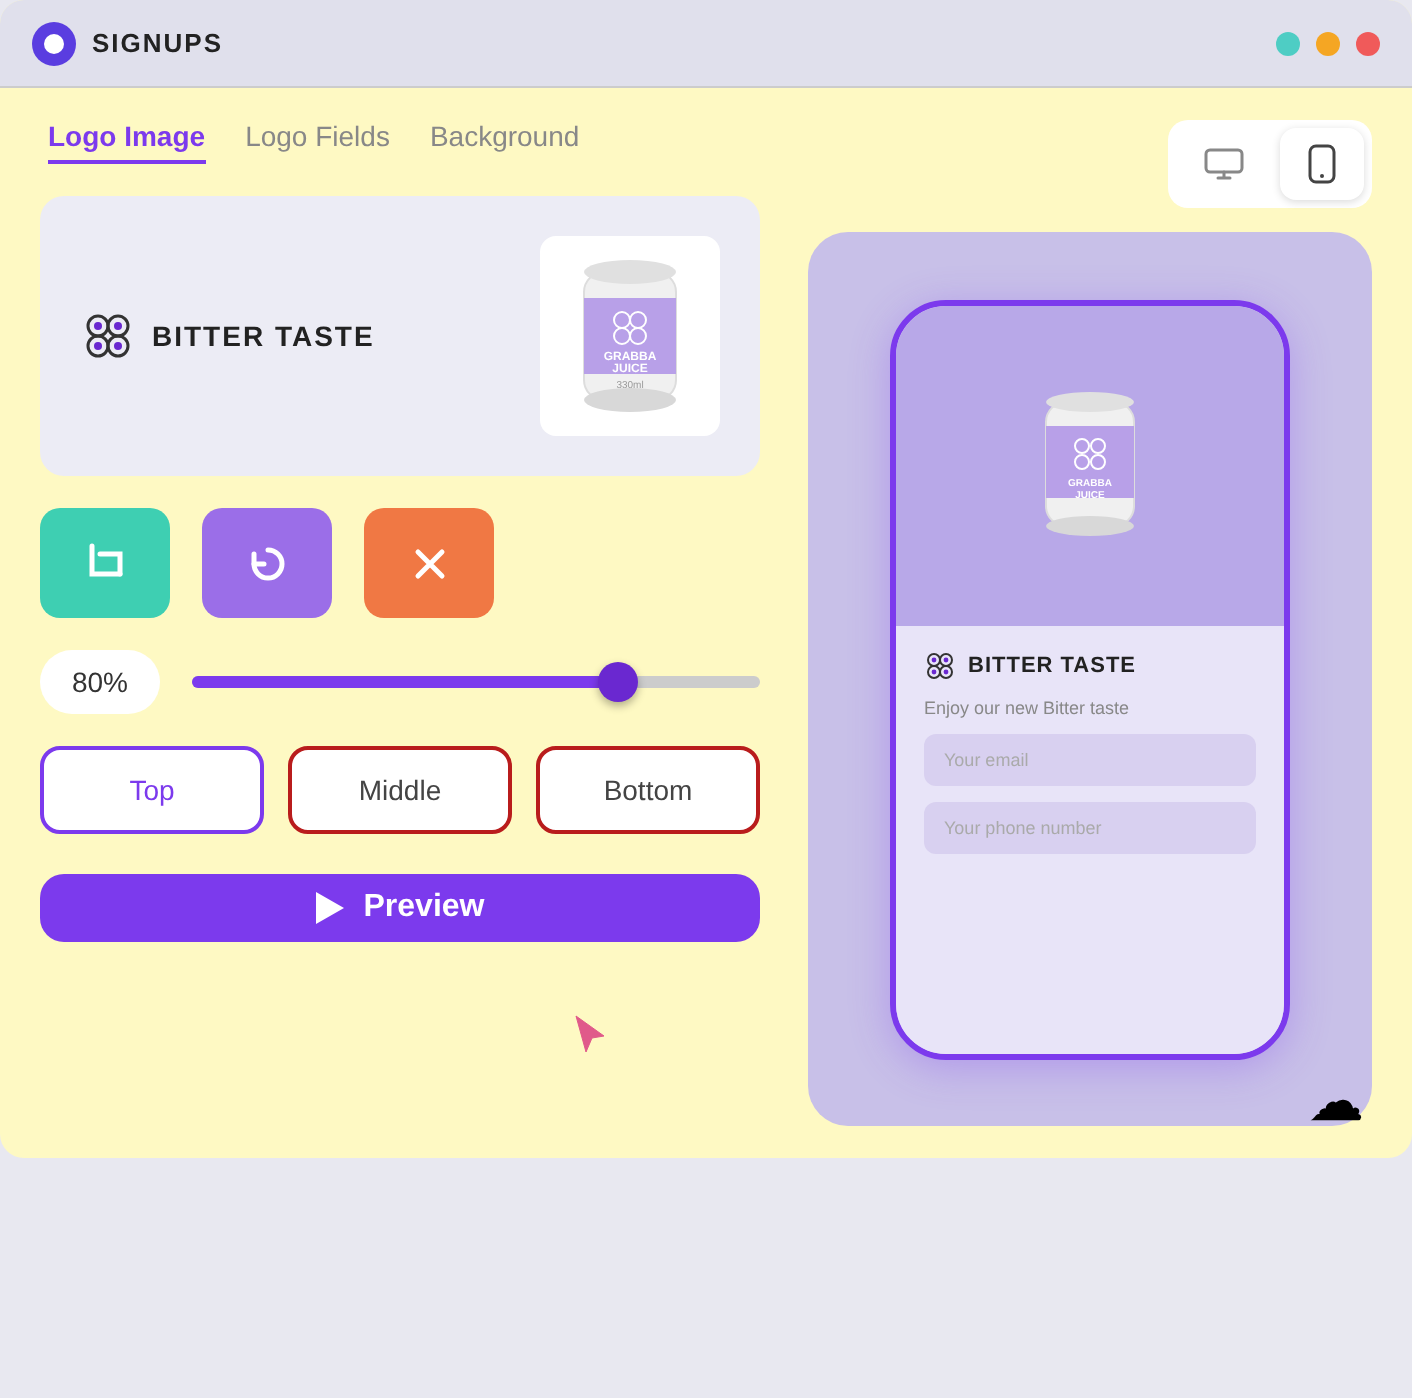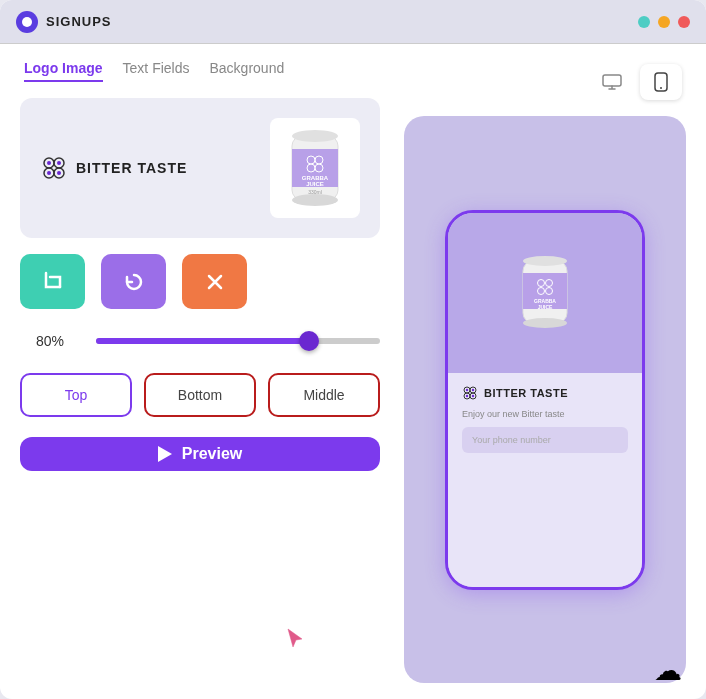"SIGNUPS" .window { background: #ffffff -> #fef9c3; height: 699px -> 579px }
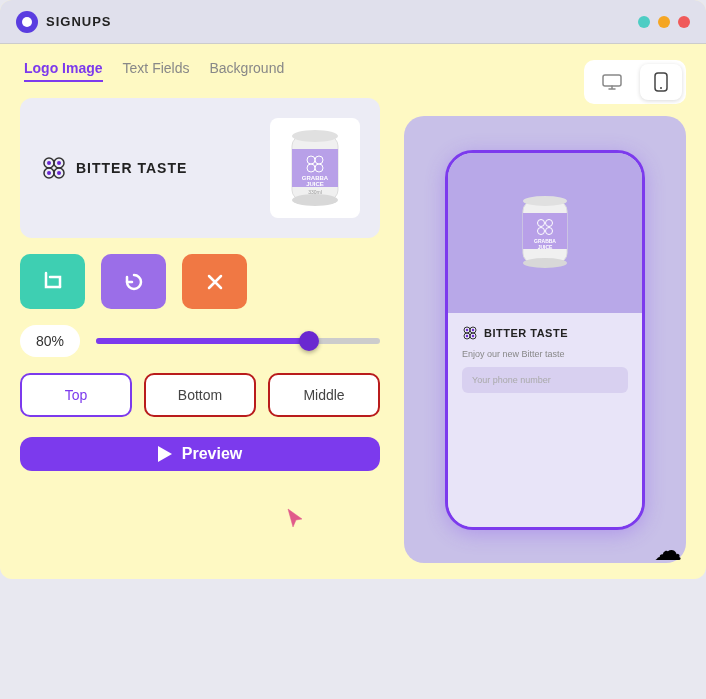"Text Fields" span.tab { text: Text -> Logo }
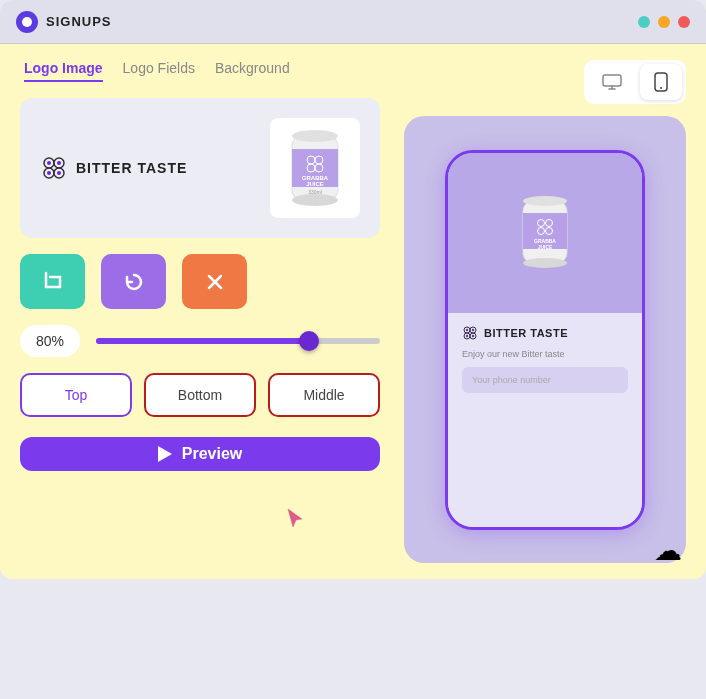"Your email" div.phone-input { html: none -> <div>Your email</div> }
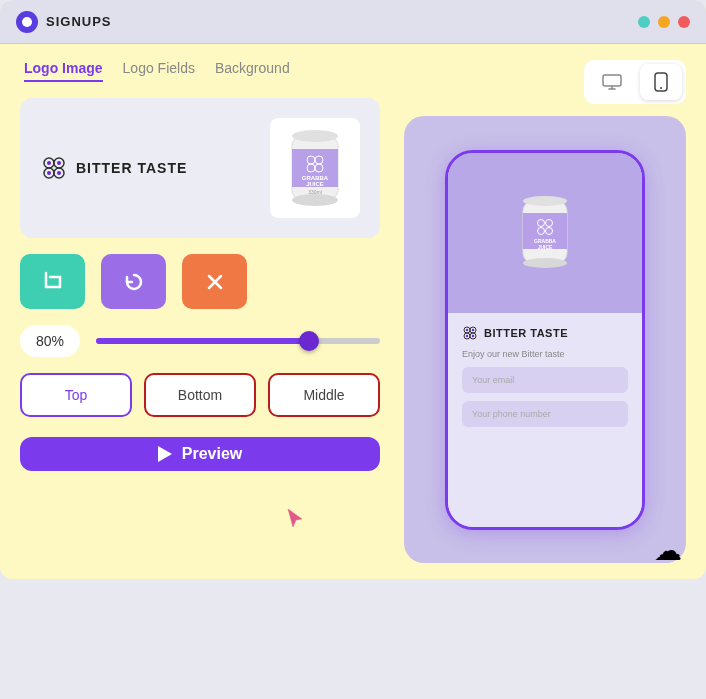"Bottom" button.pos-btn { order: before "Middle" -> after "Middle" }
